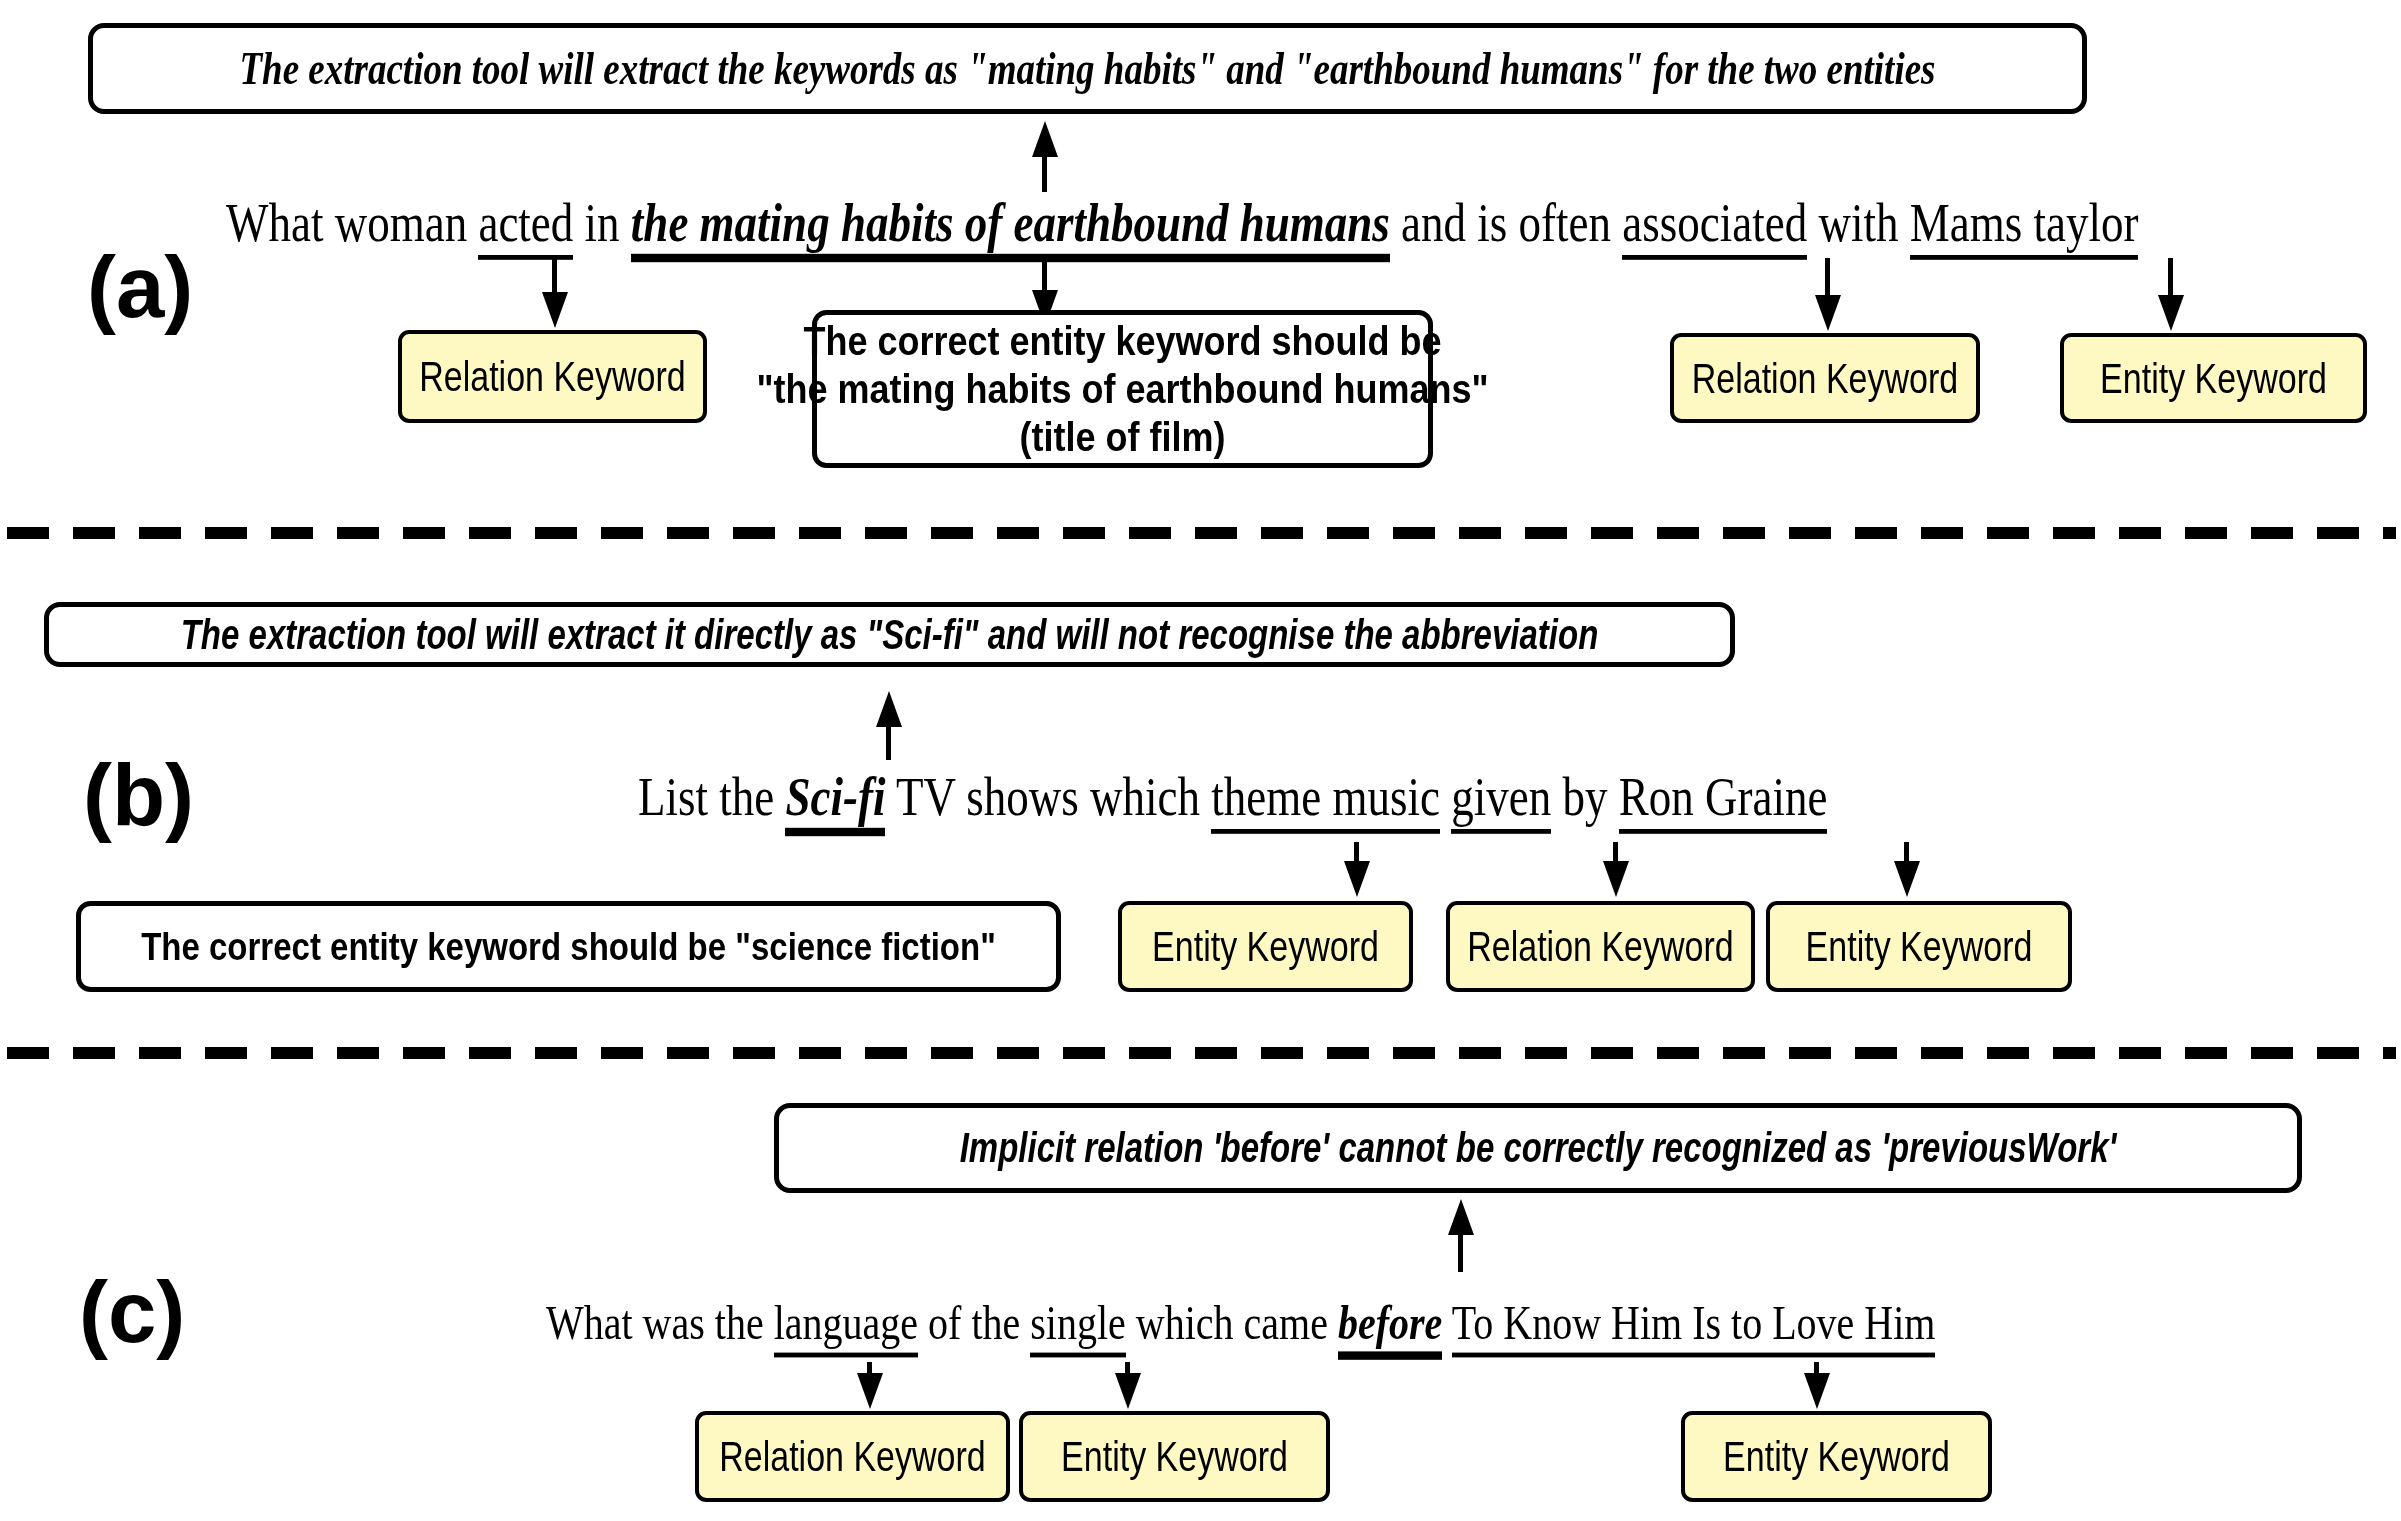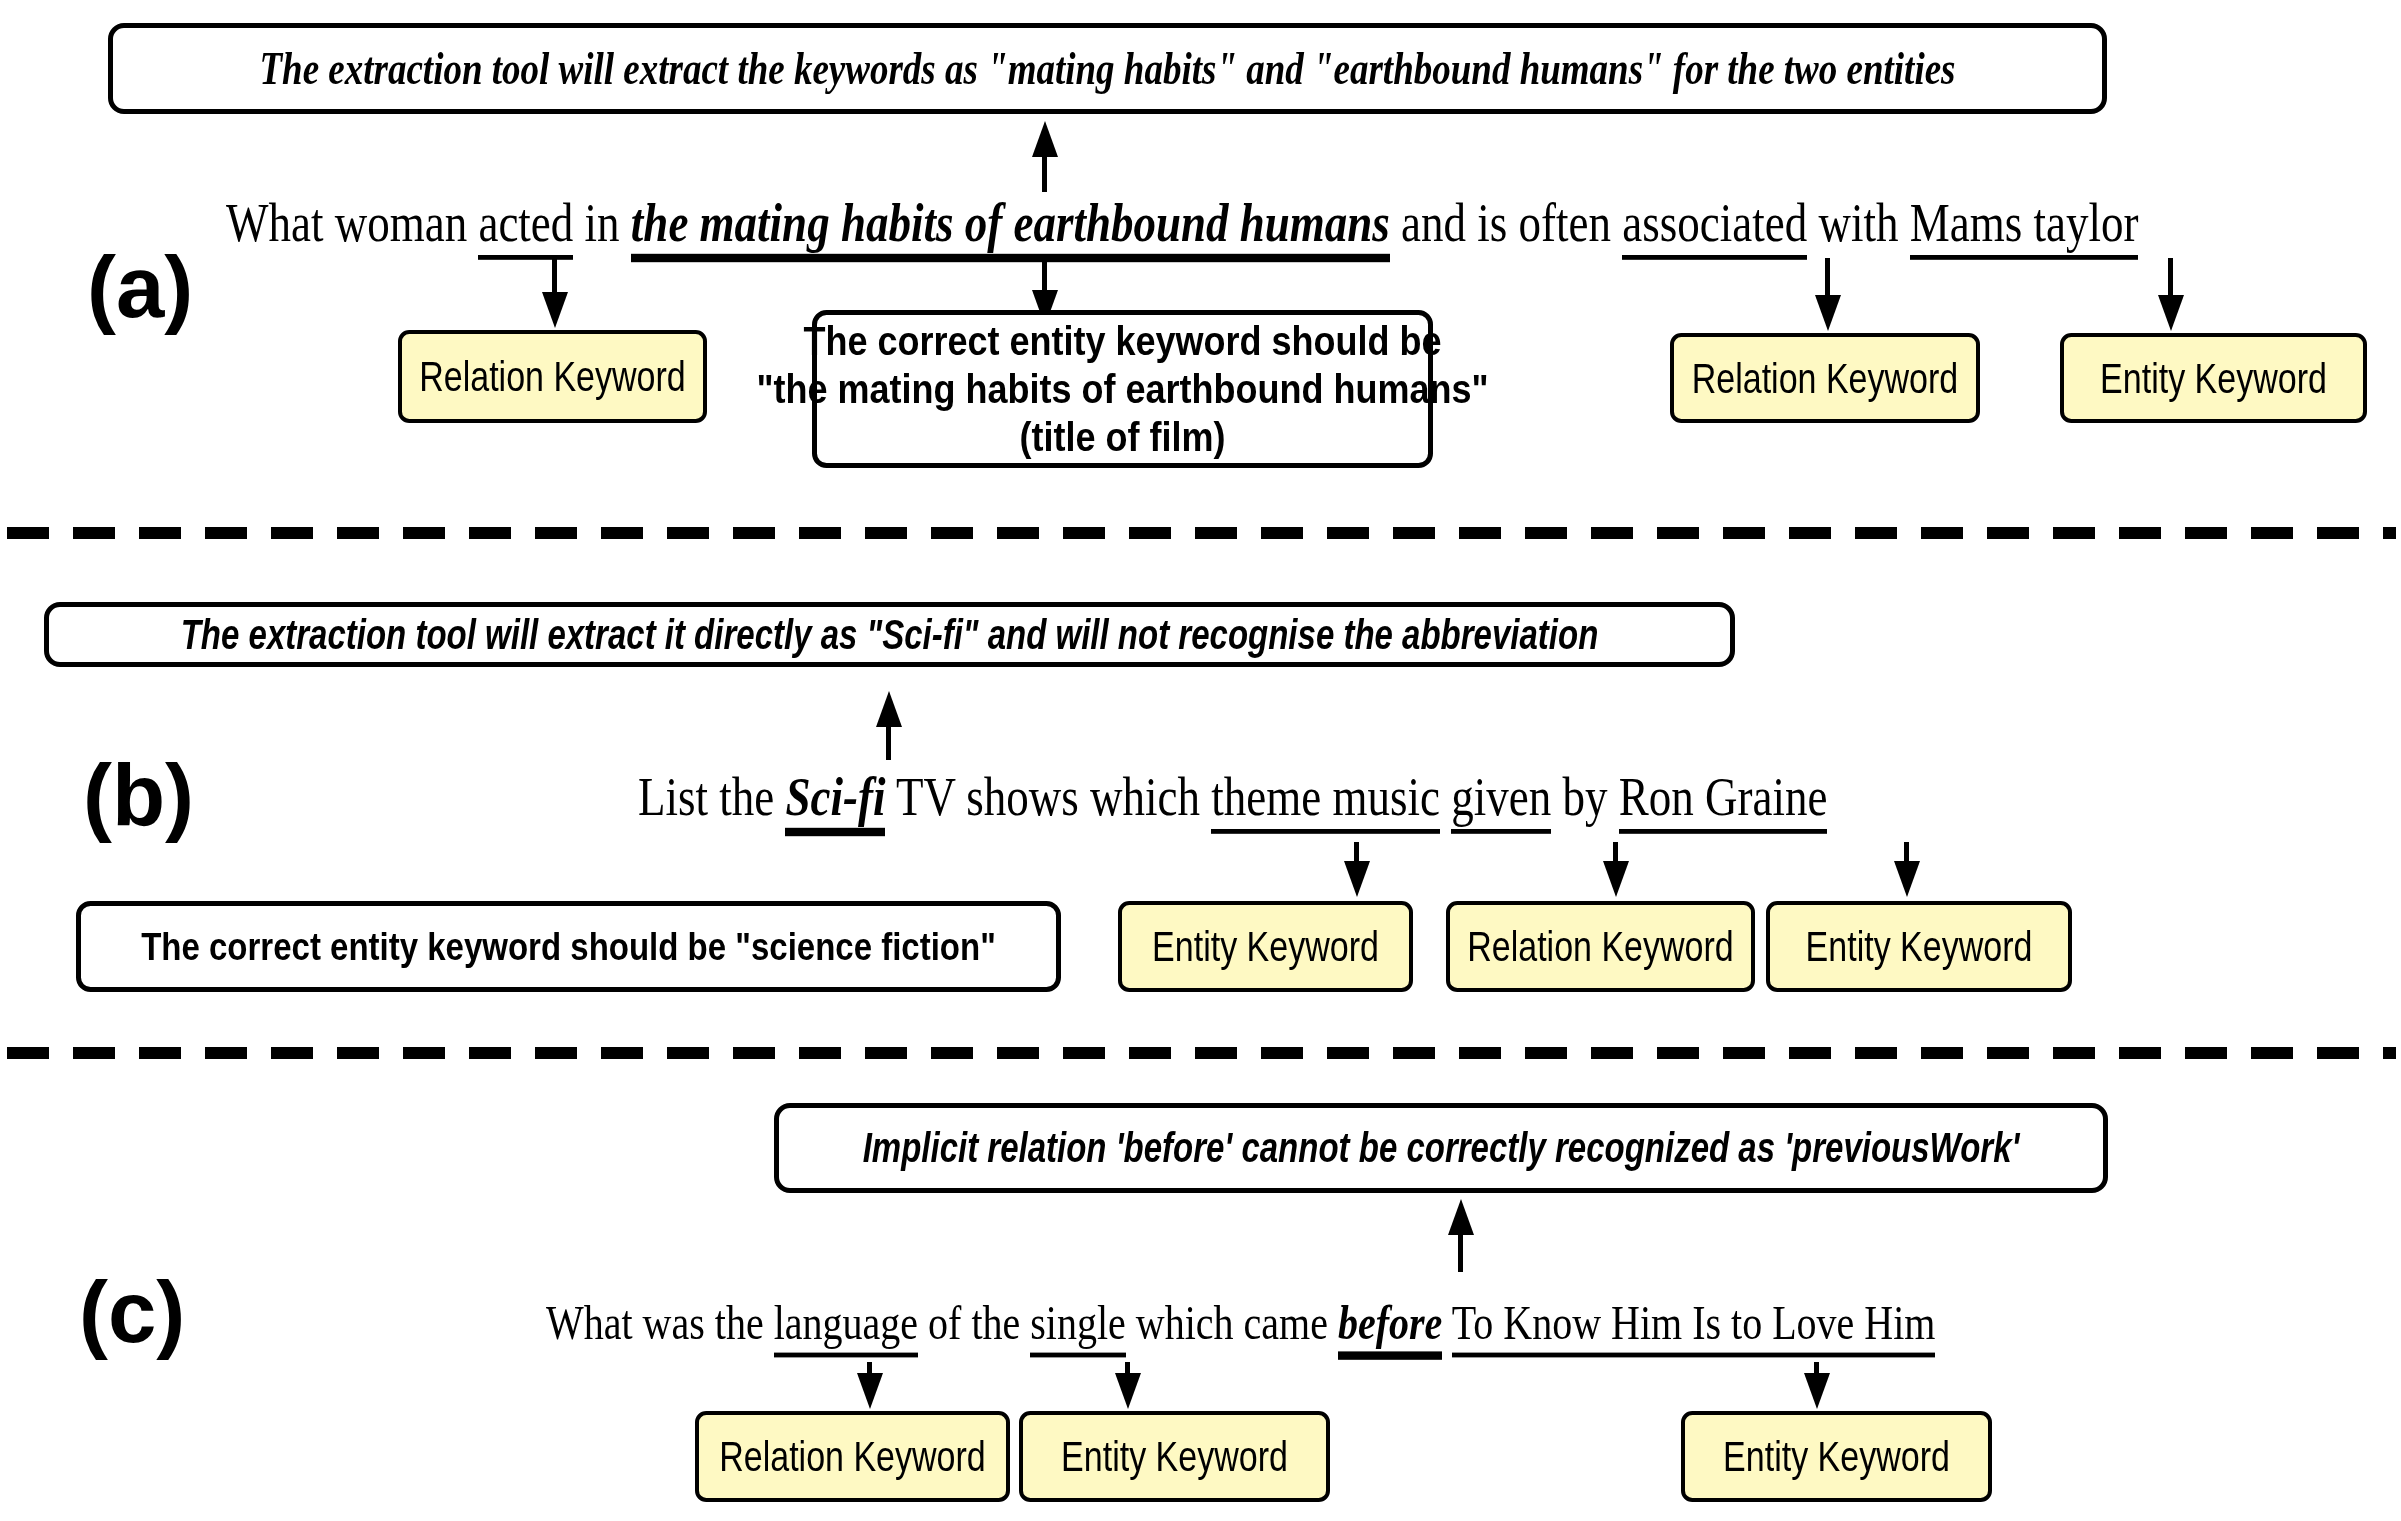"The extraction tool will extract the" div.abs { left: 108px -> 88px }
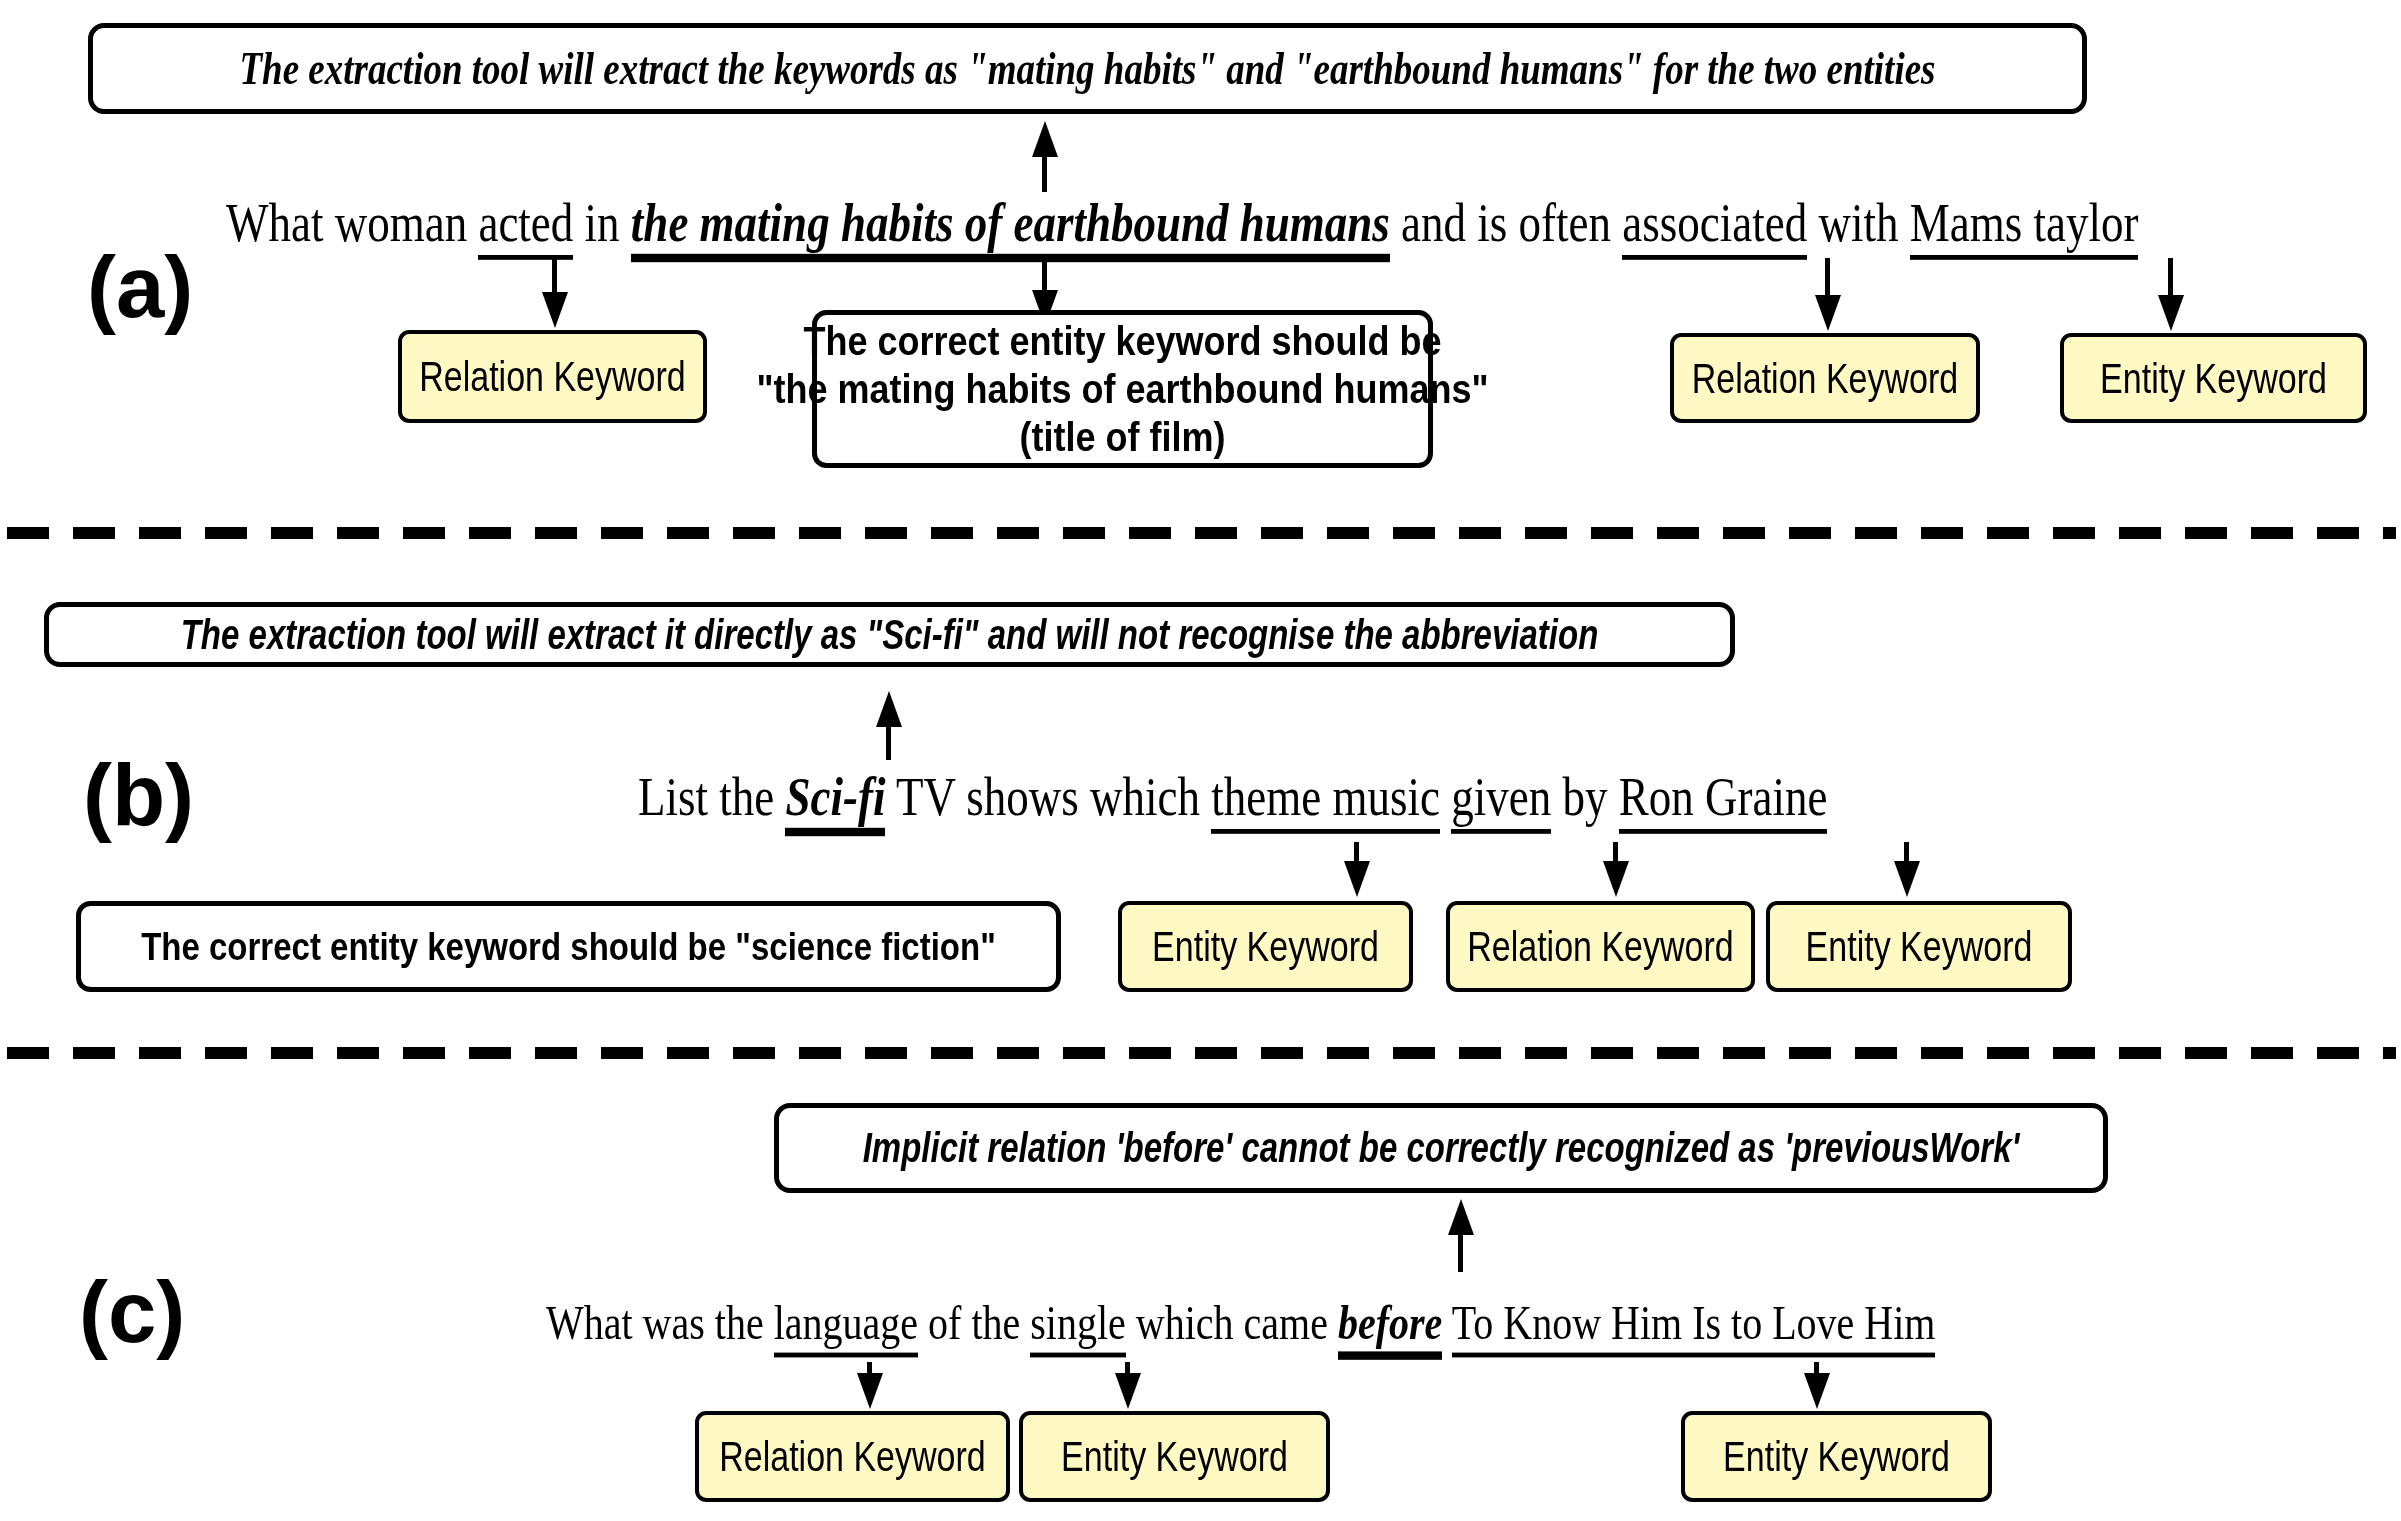"Implicit relation 'before' cannot be" div.abs { width: 1334px -> 1528px }
